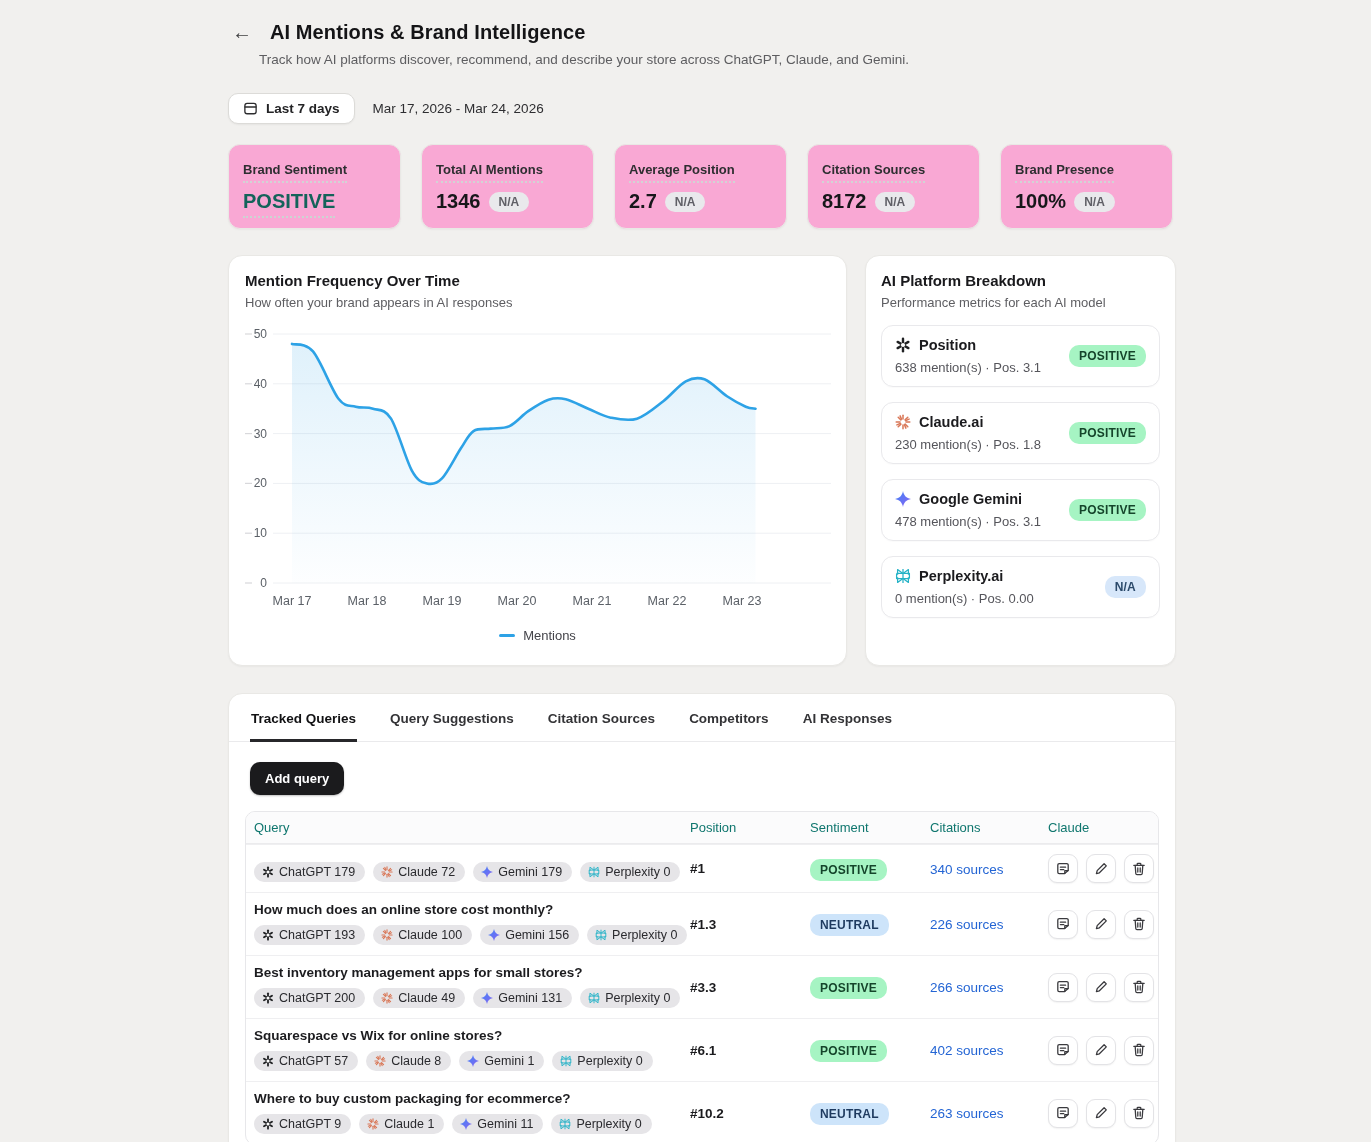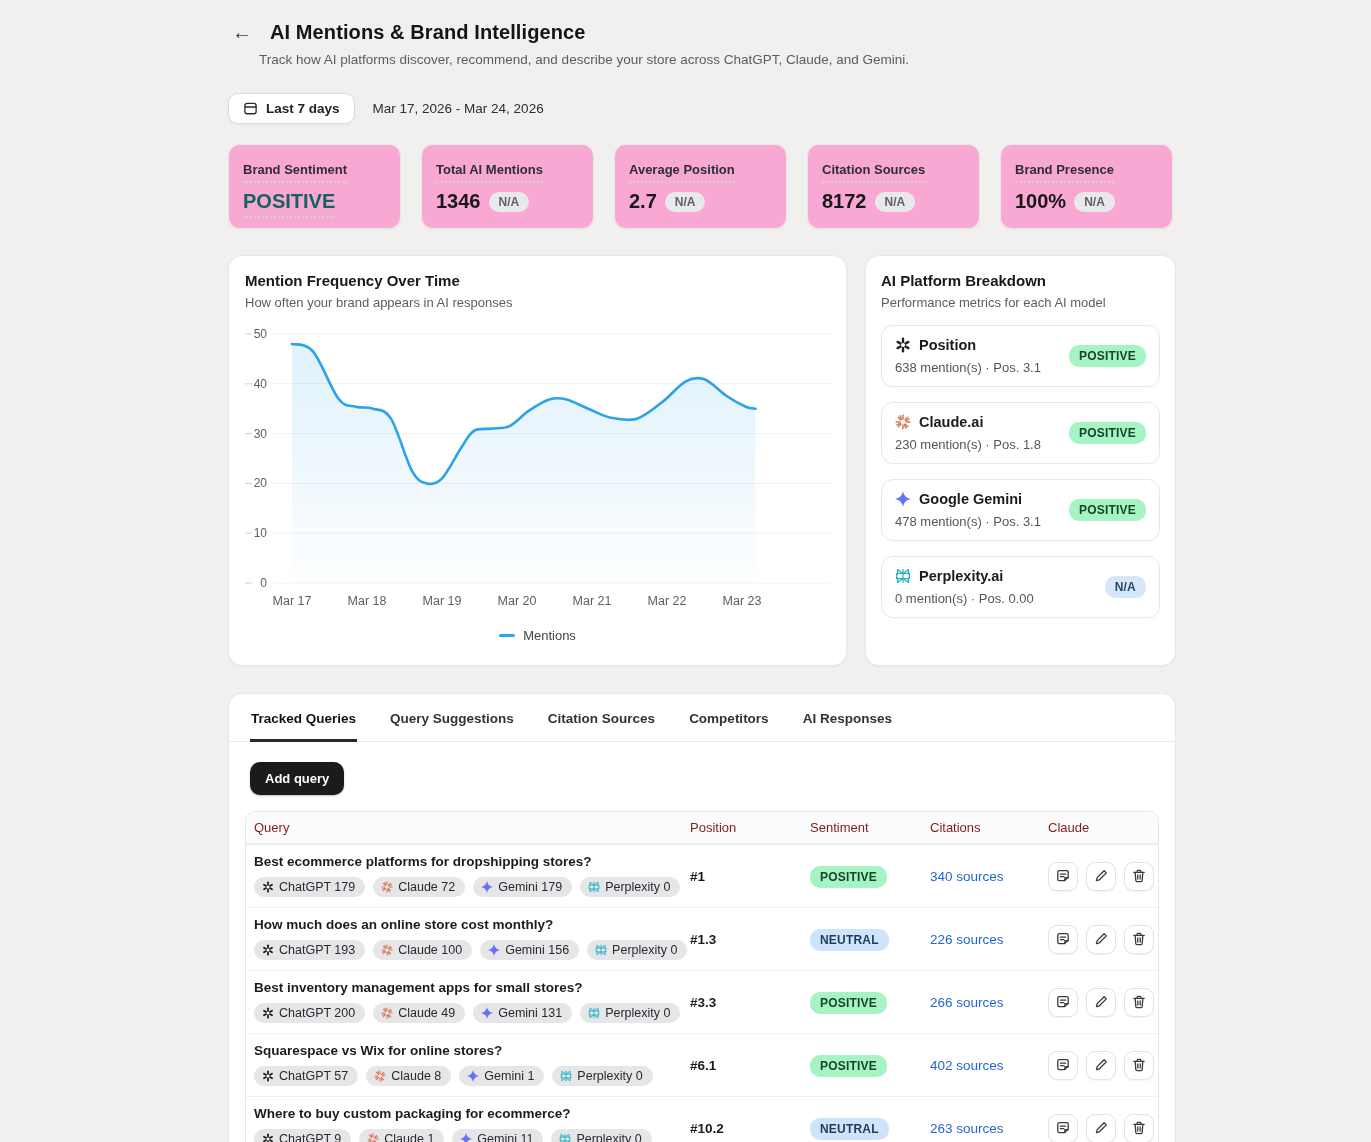"Query" .thead .tcell { color: #7f1d1d -> #0f766e }
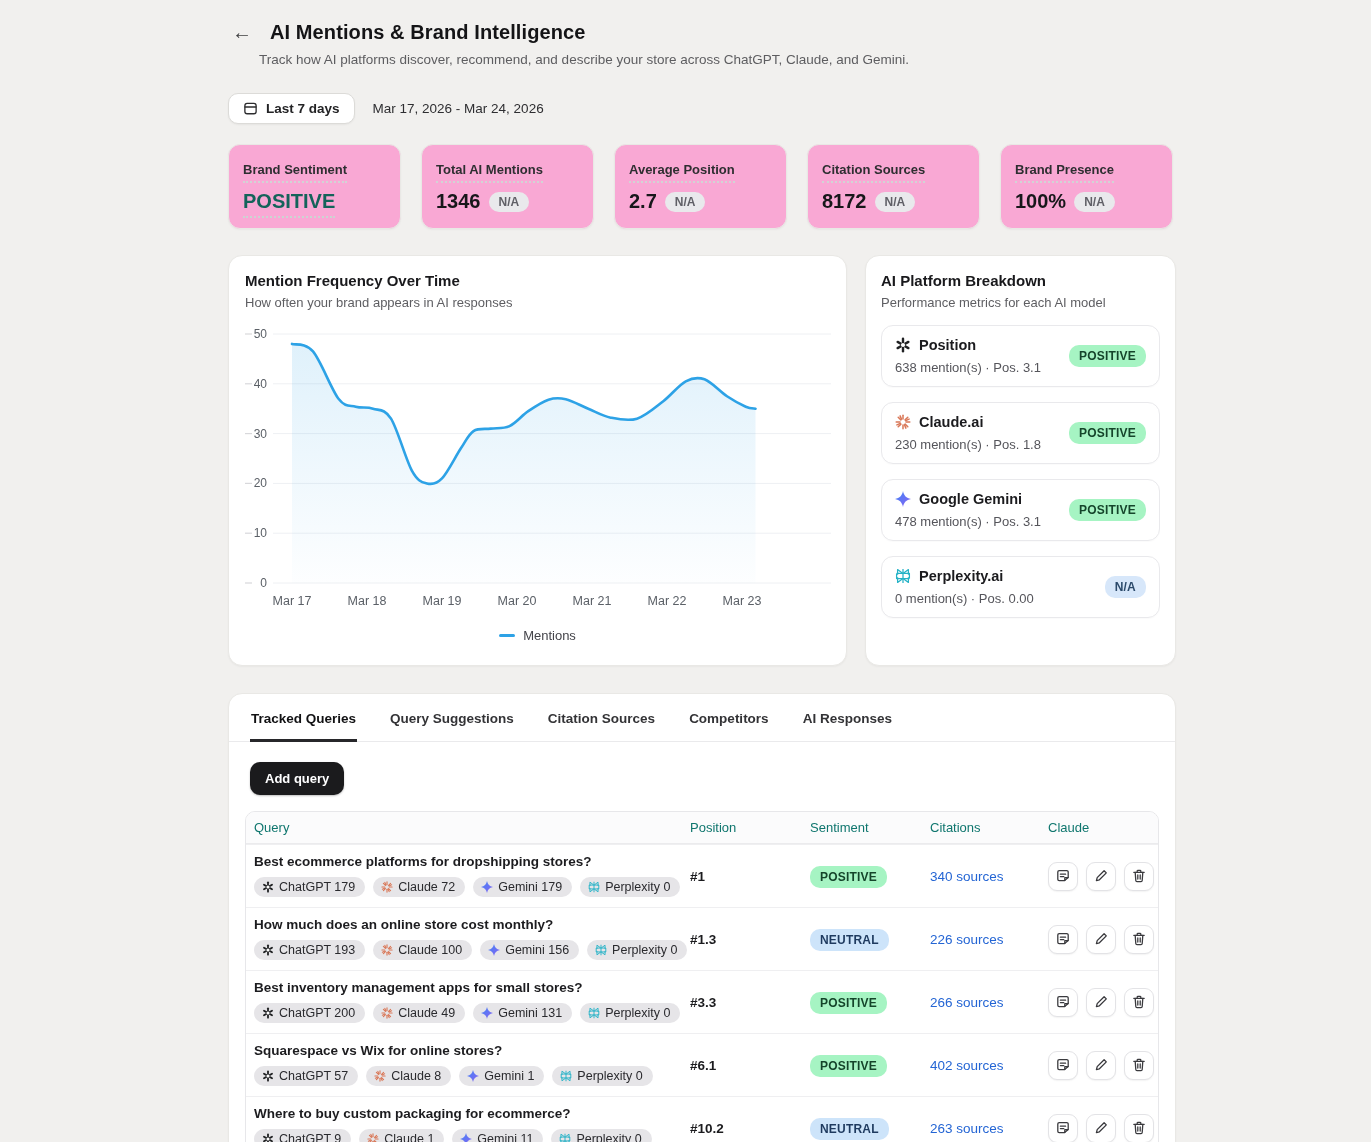"Best ecommerce platforms for" div.query-text { html: <div>Best ecommerce platforms for dropshipping stores?</div> -> none }
